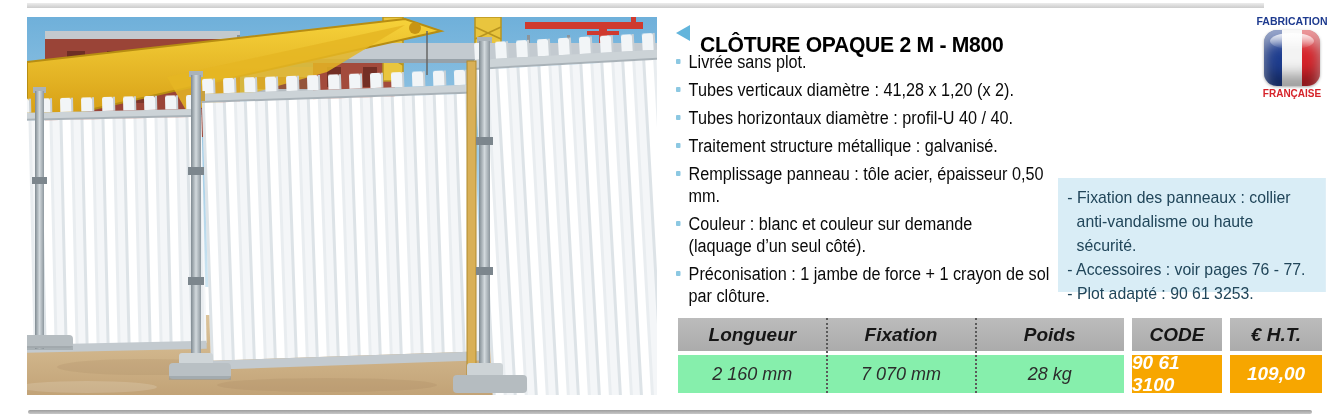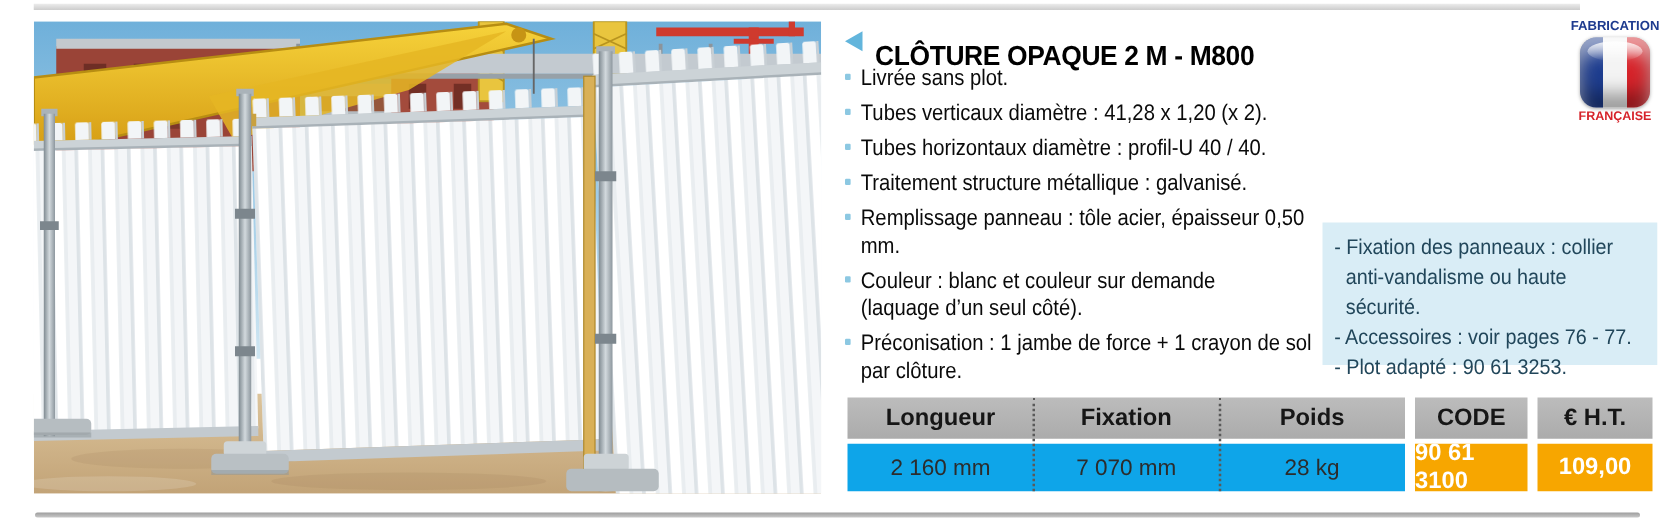"Longueur" .spec-table { font-style: none -> italic }
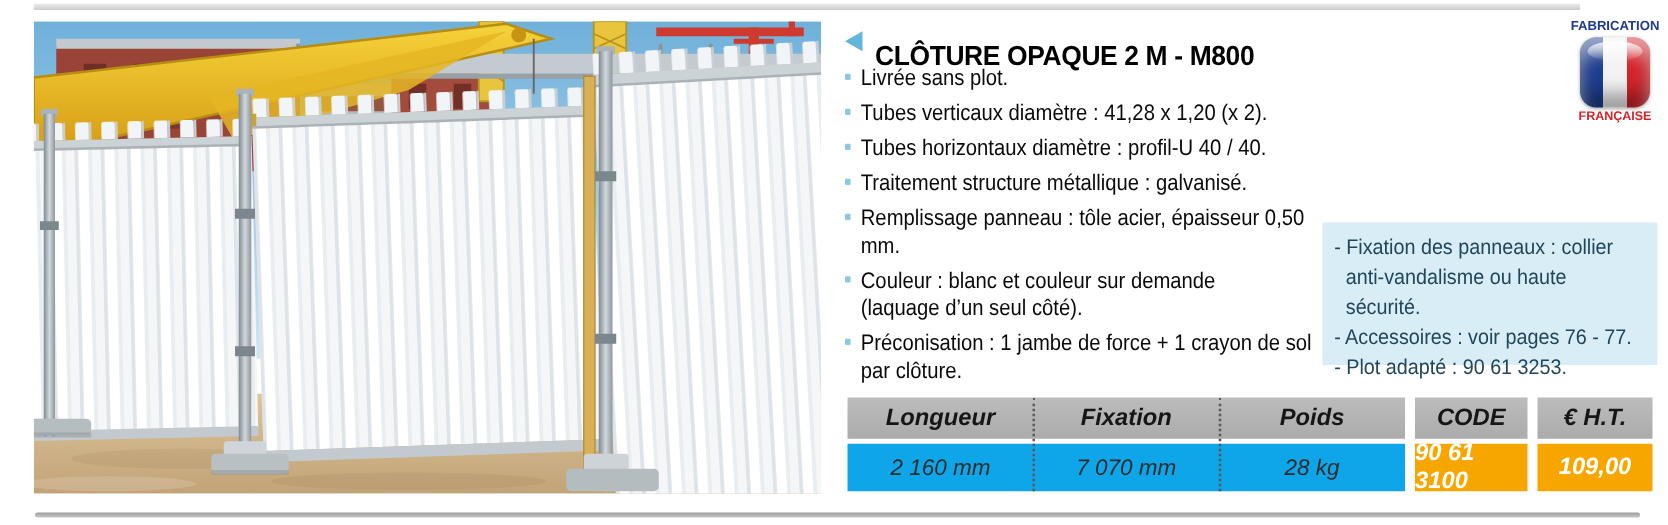"2 160 mm" .cells { background: #0ea5e9 -> #86efac }
